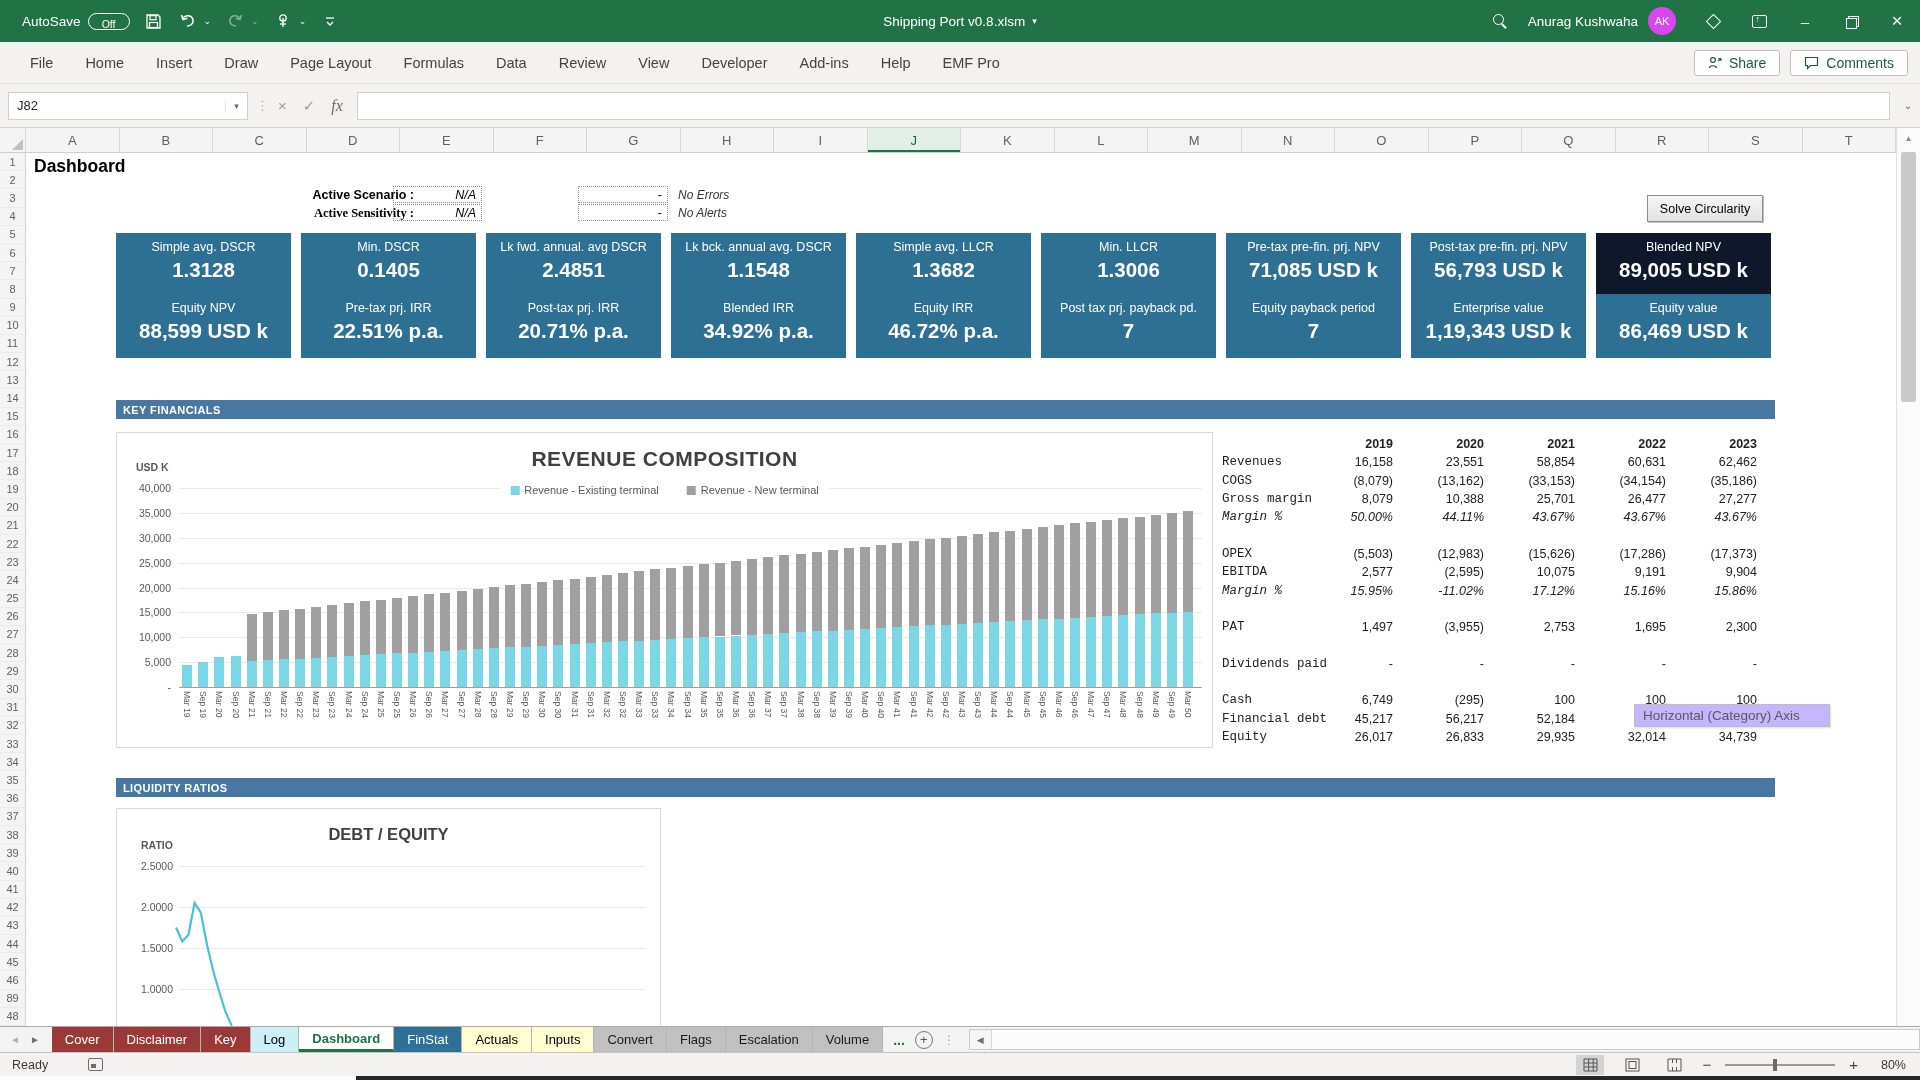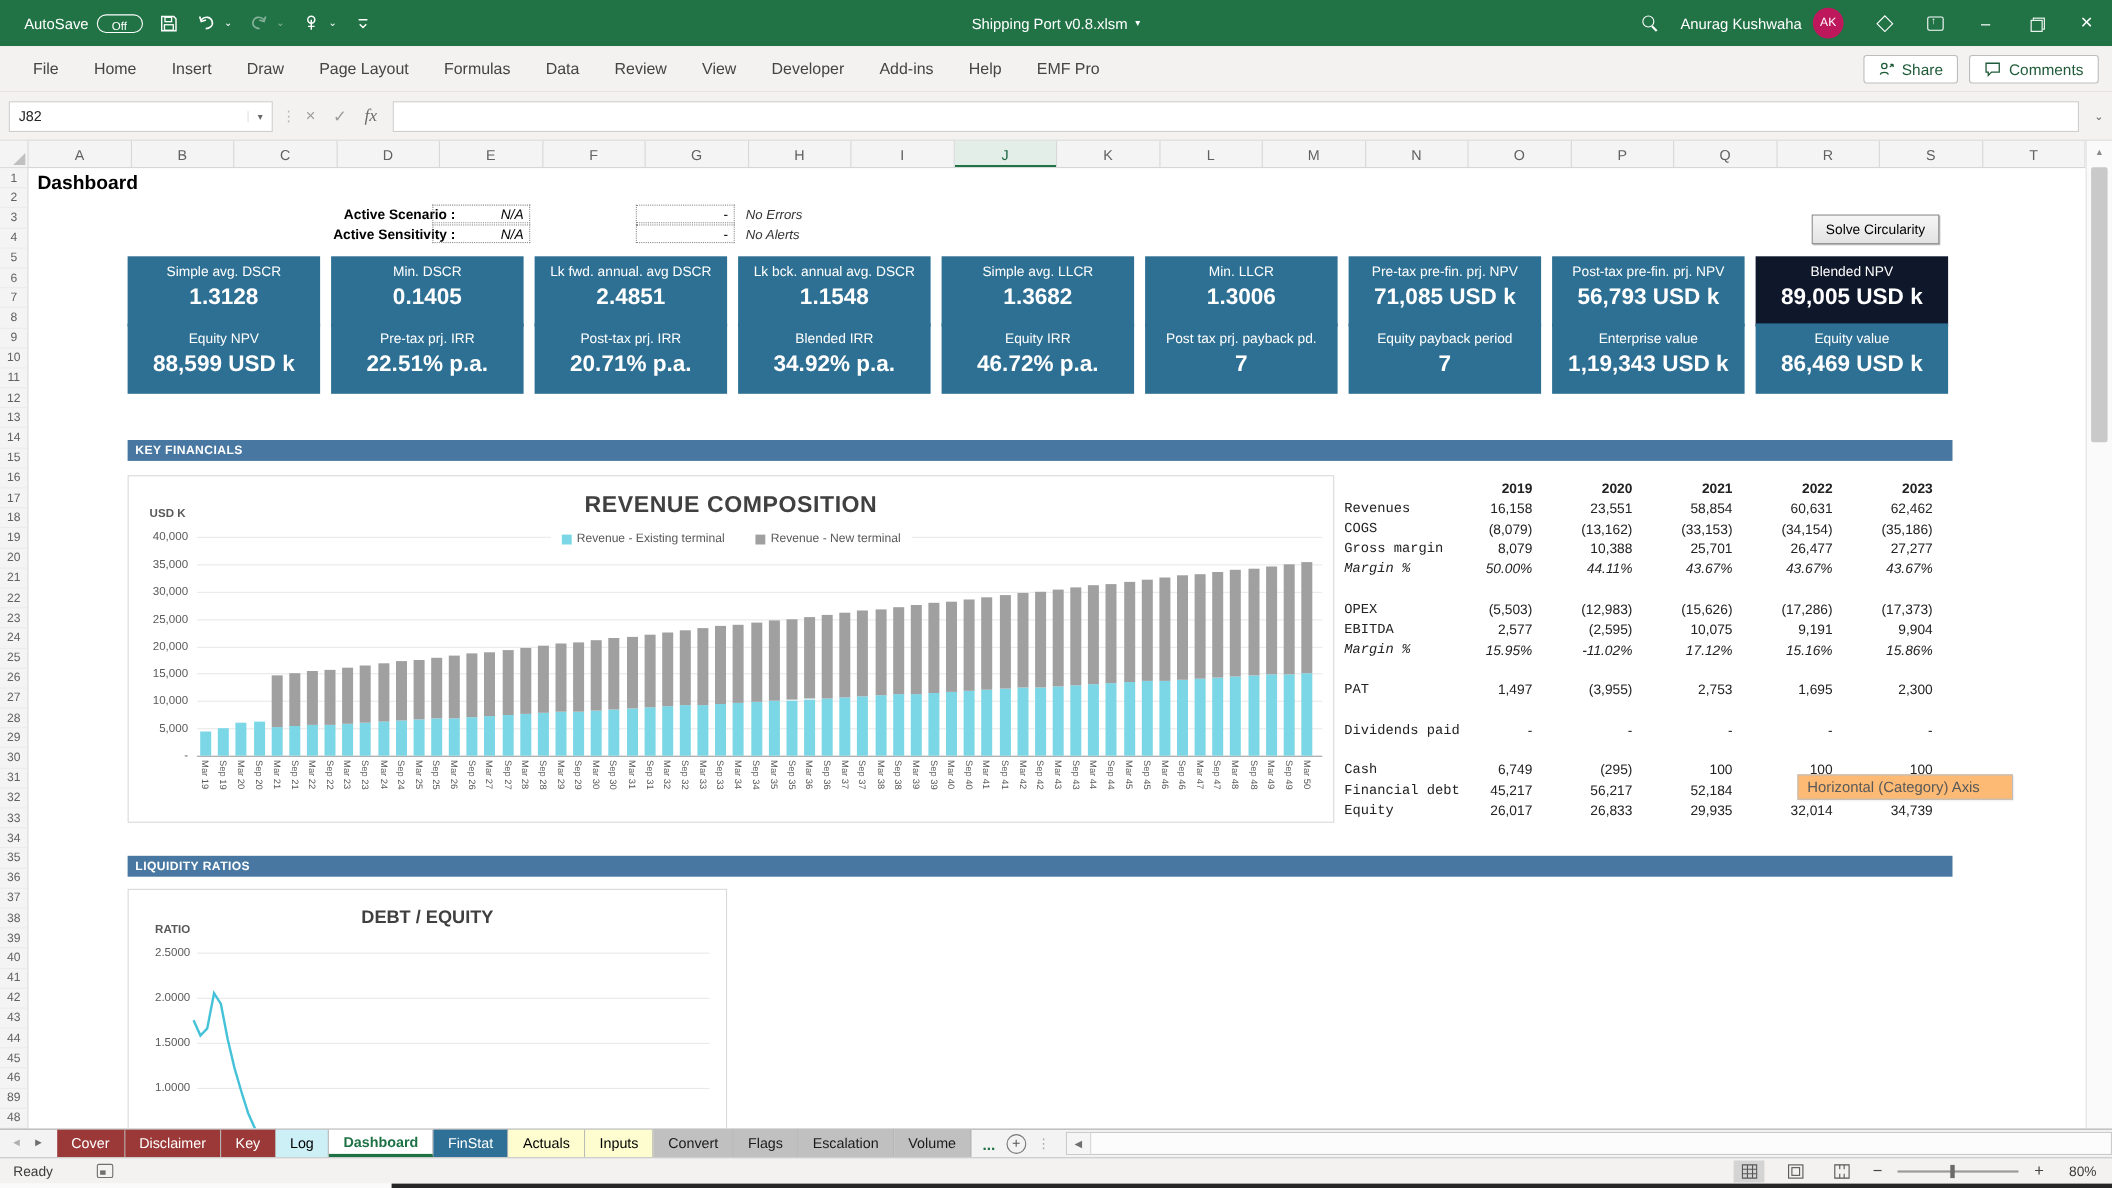"AK" .avatar { background: #be185d -> #d946ef }
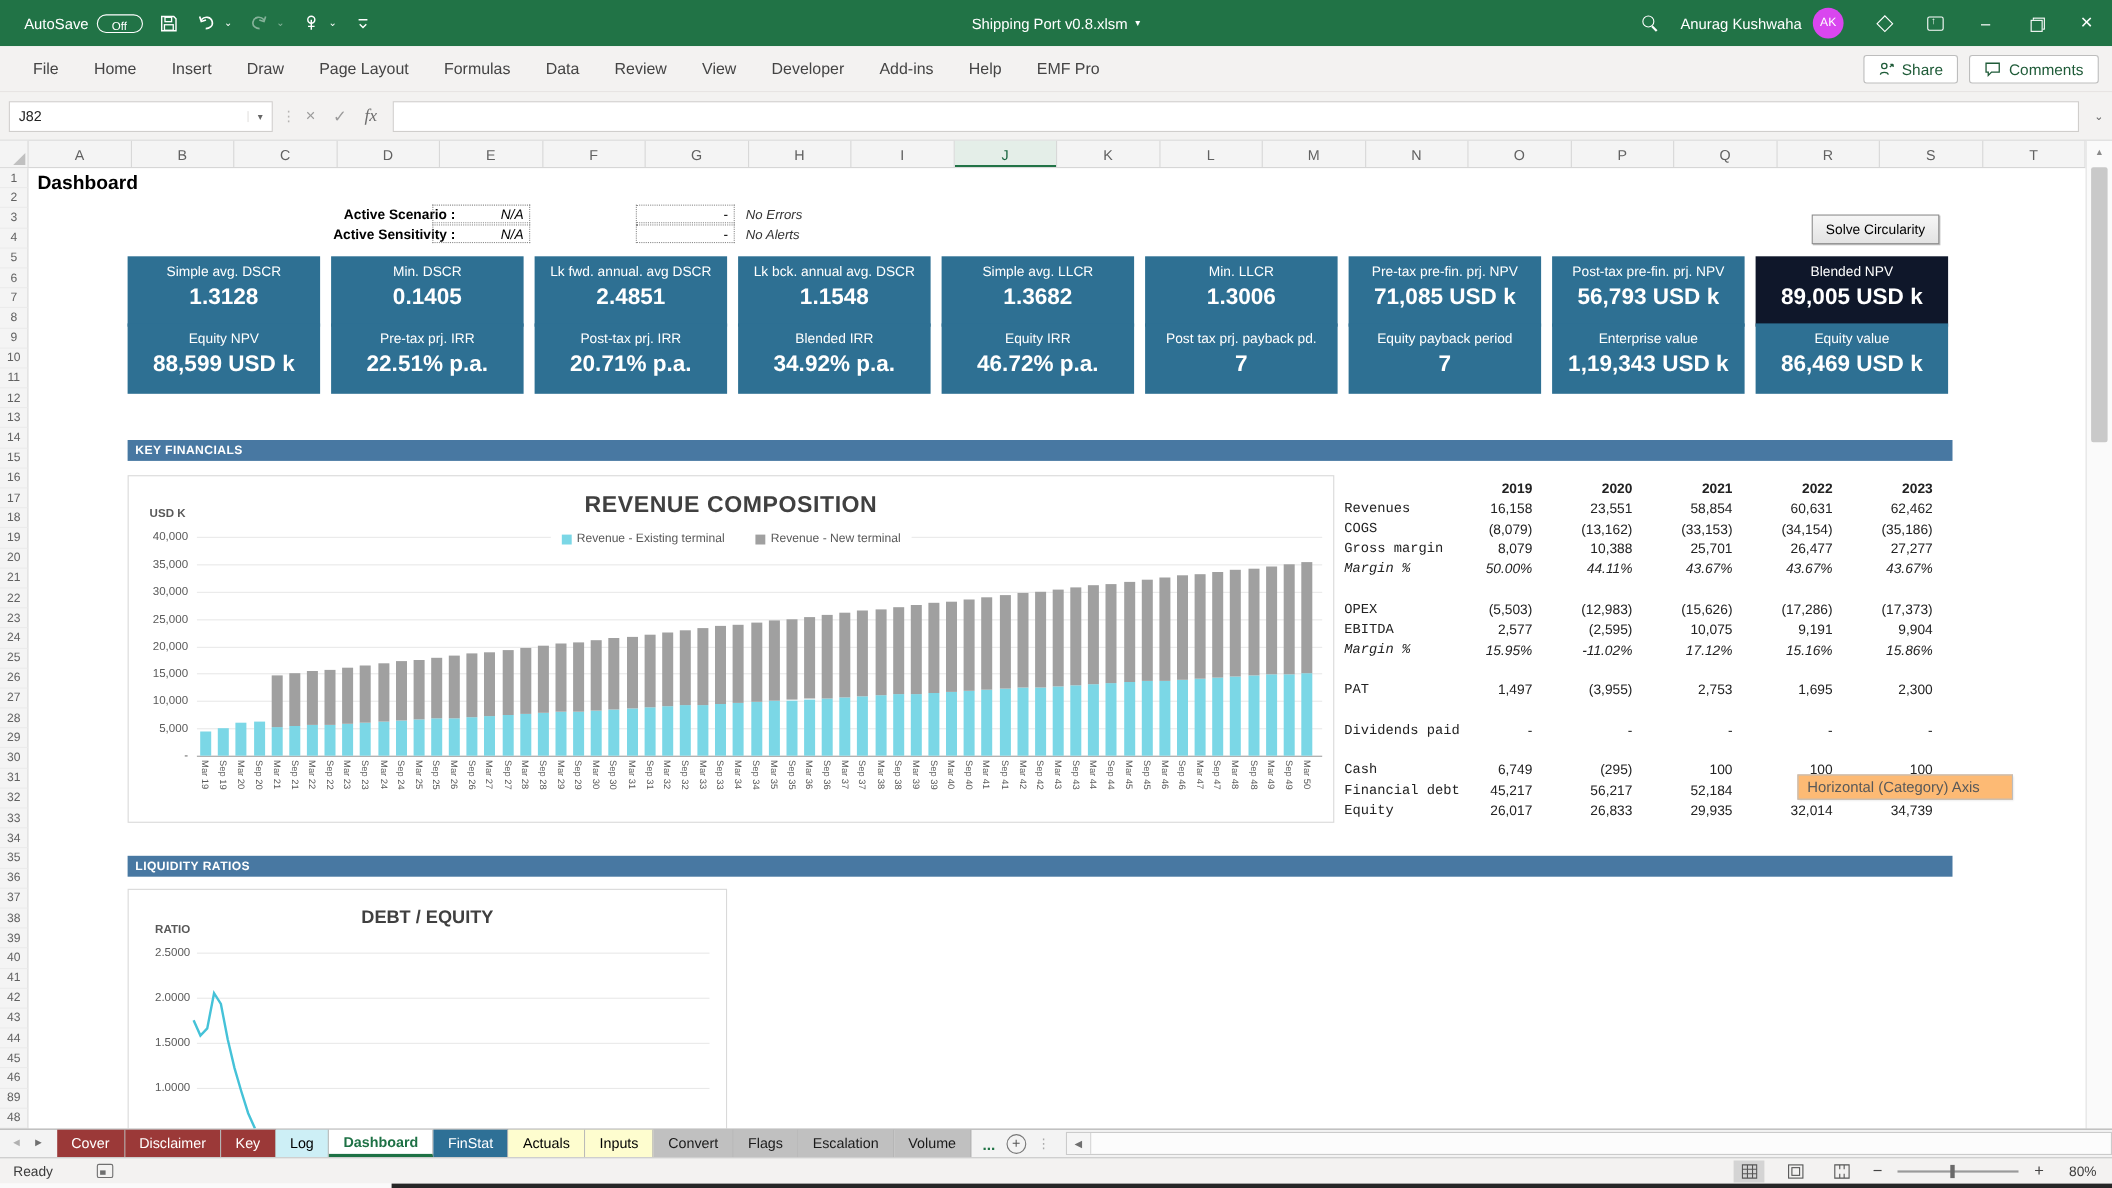"Active Sensitivity :" div.abs { font-family: none -> Liberation Serif, serif }
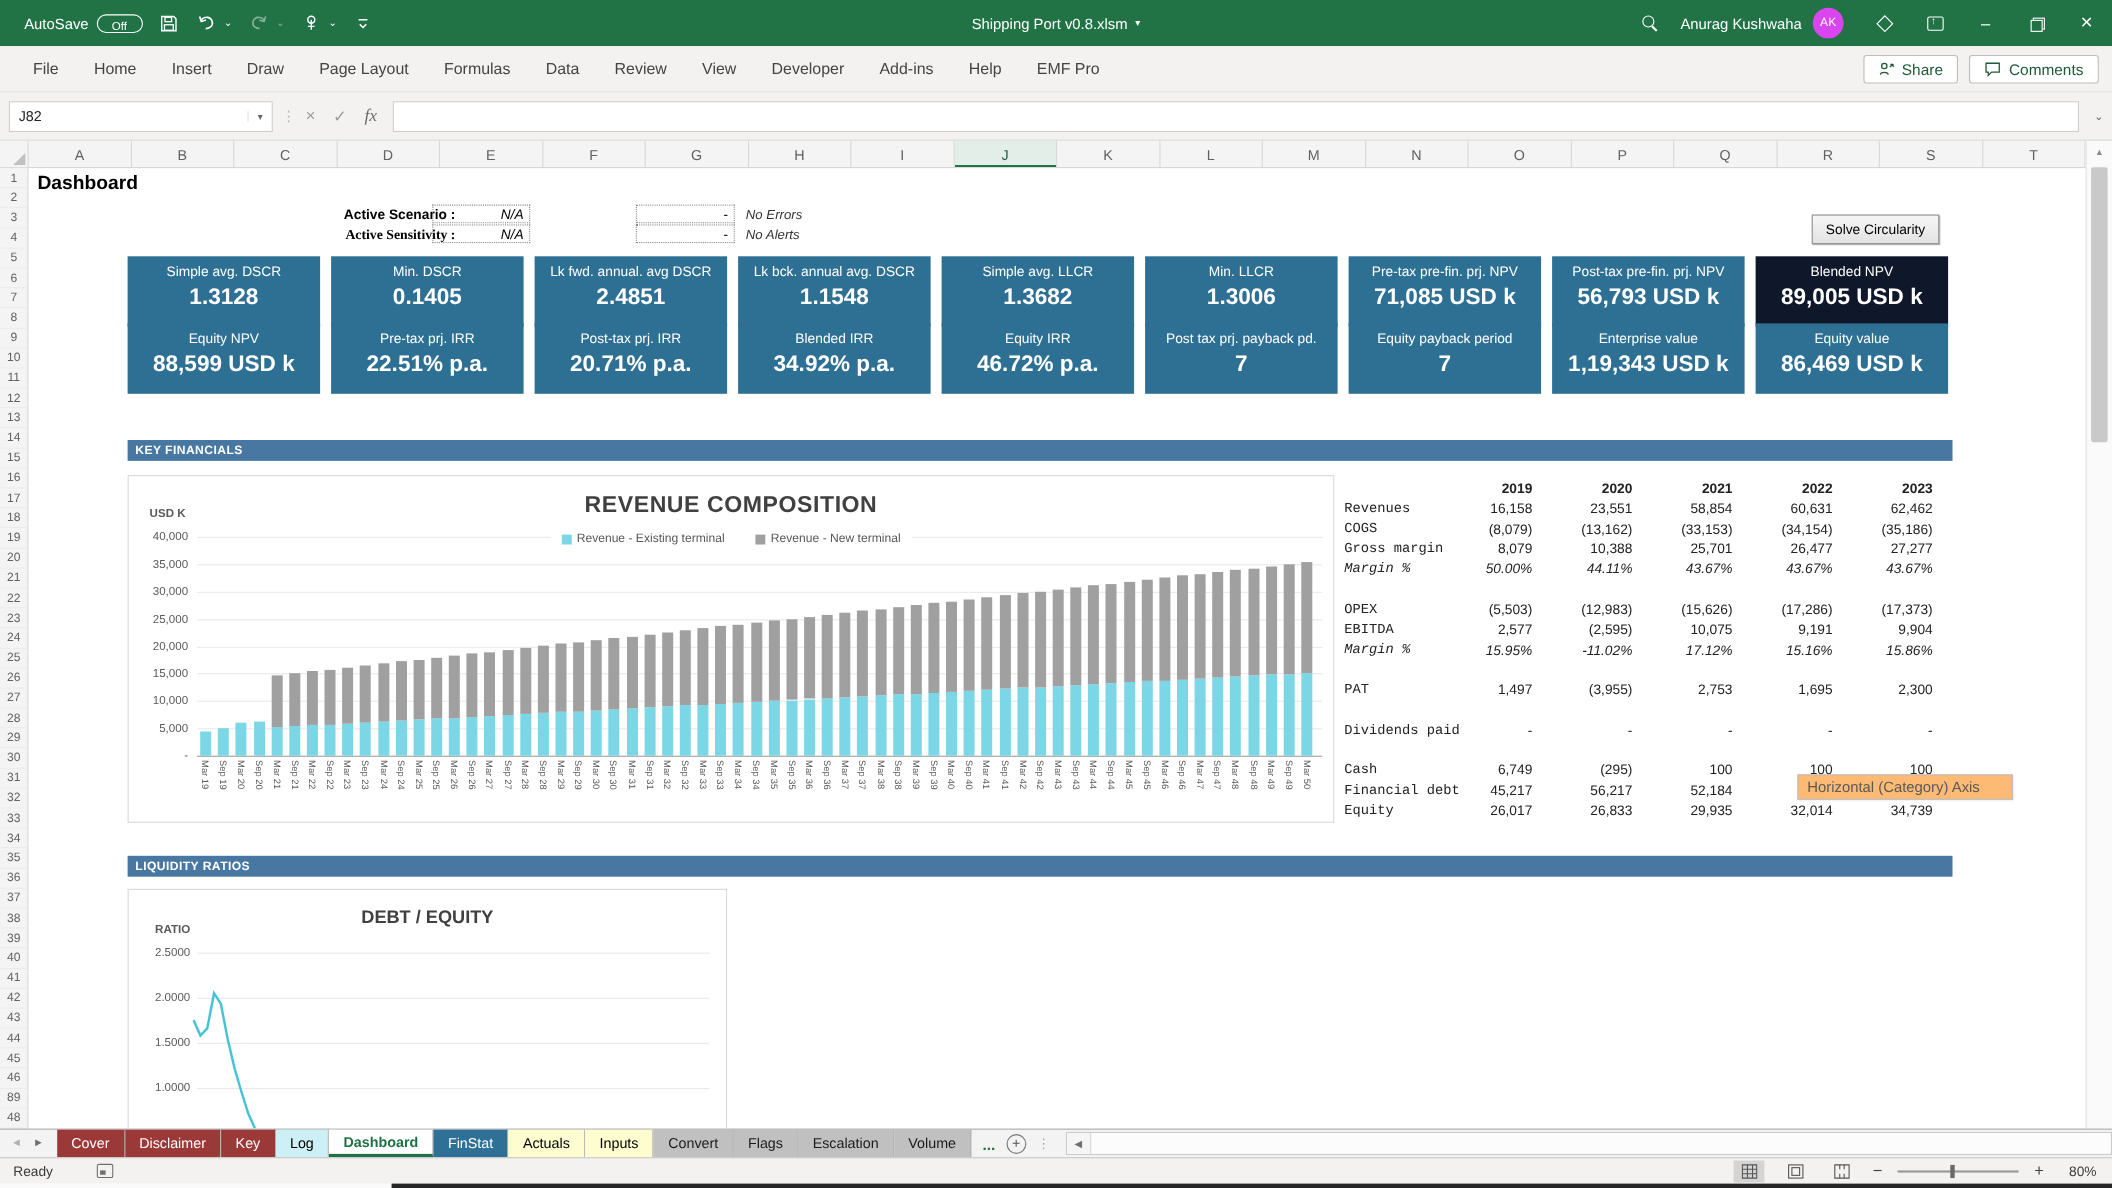"Horizontal (Category) Axis" .tooltip { background: #fdba74 -> #c4b5fd }
